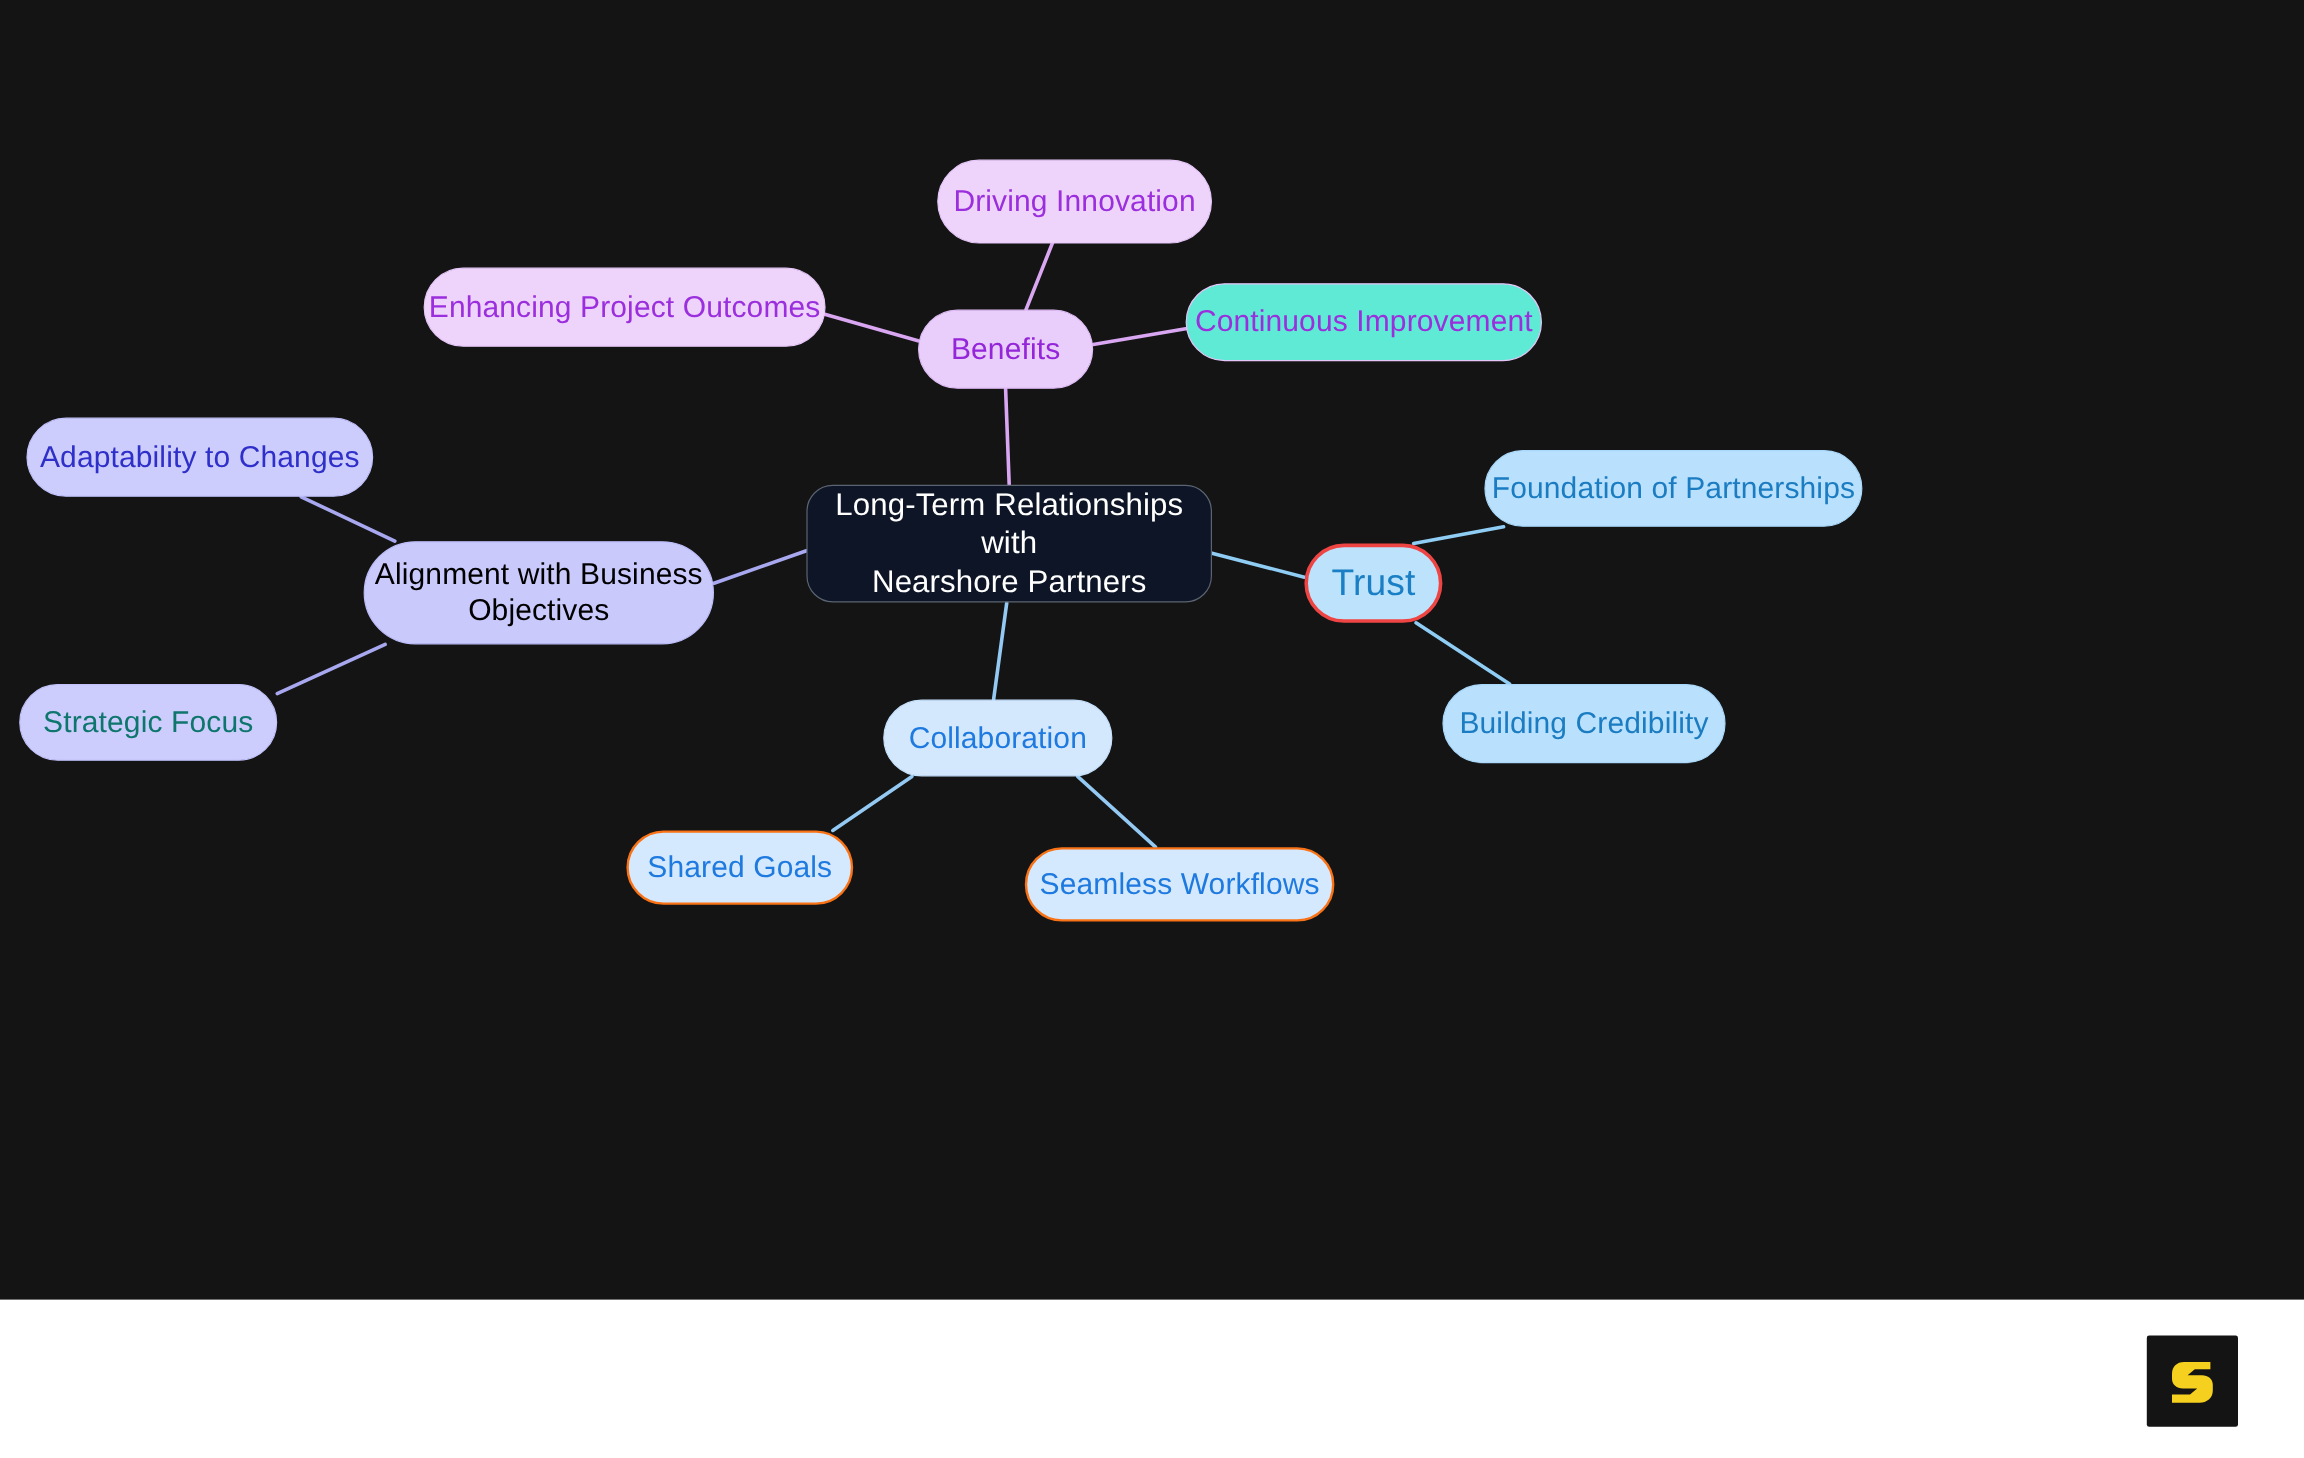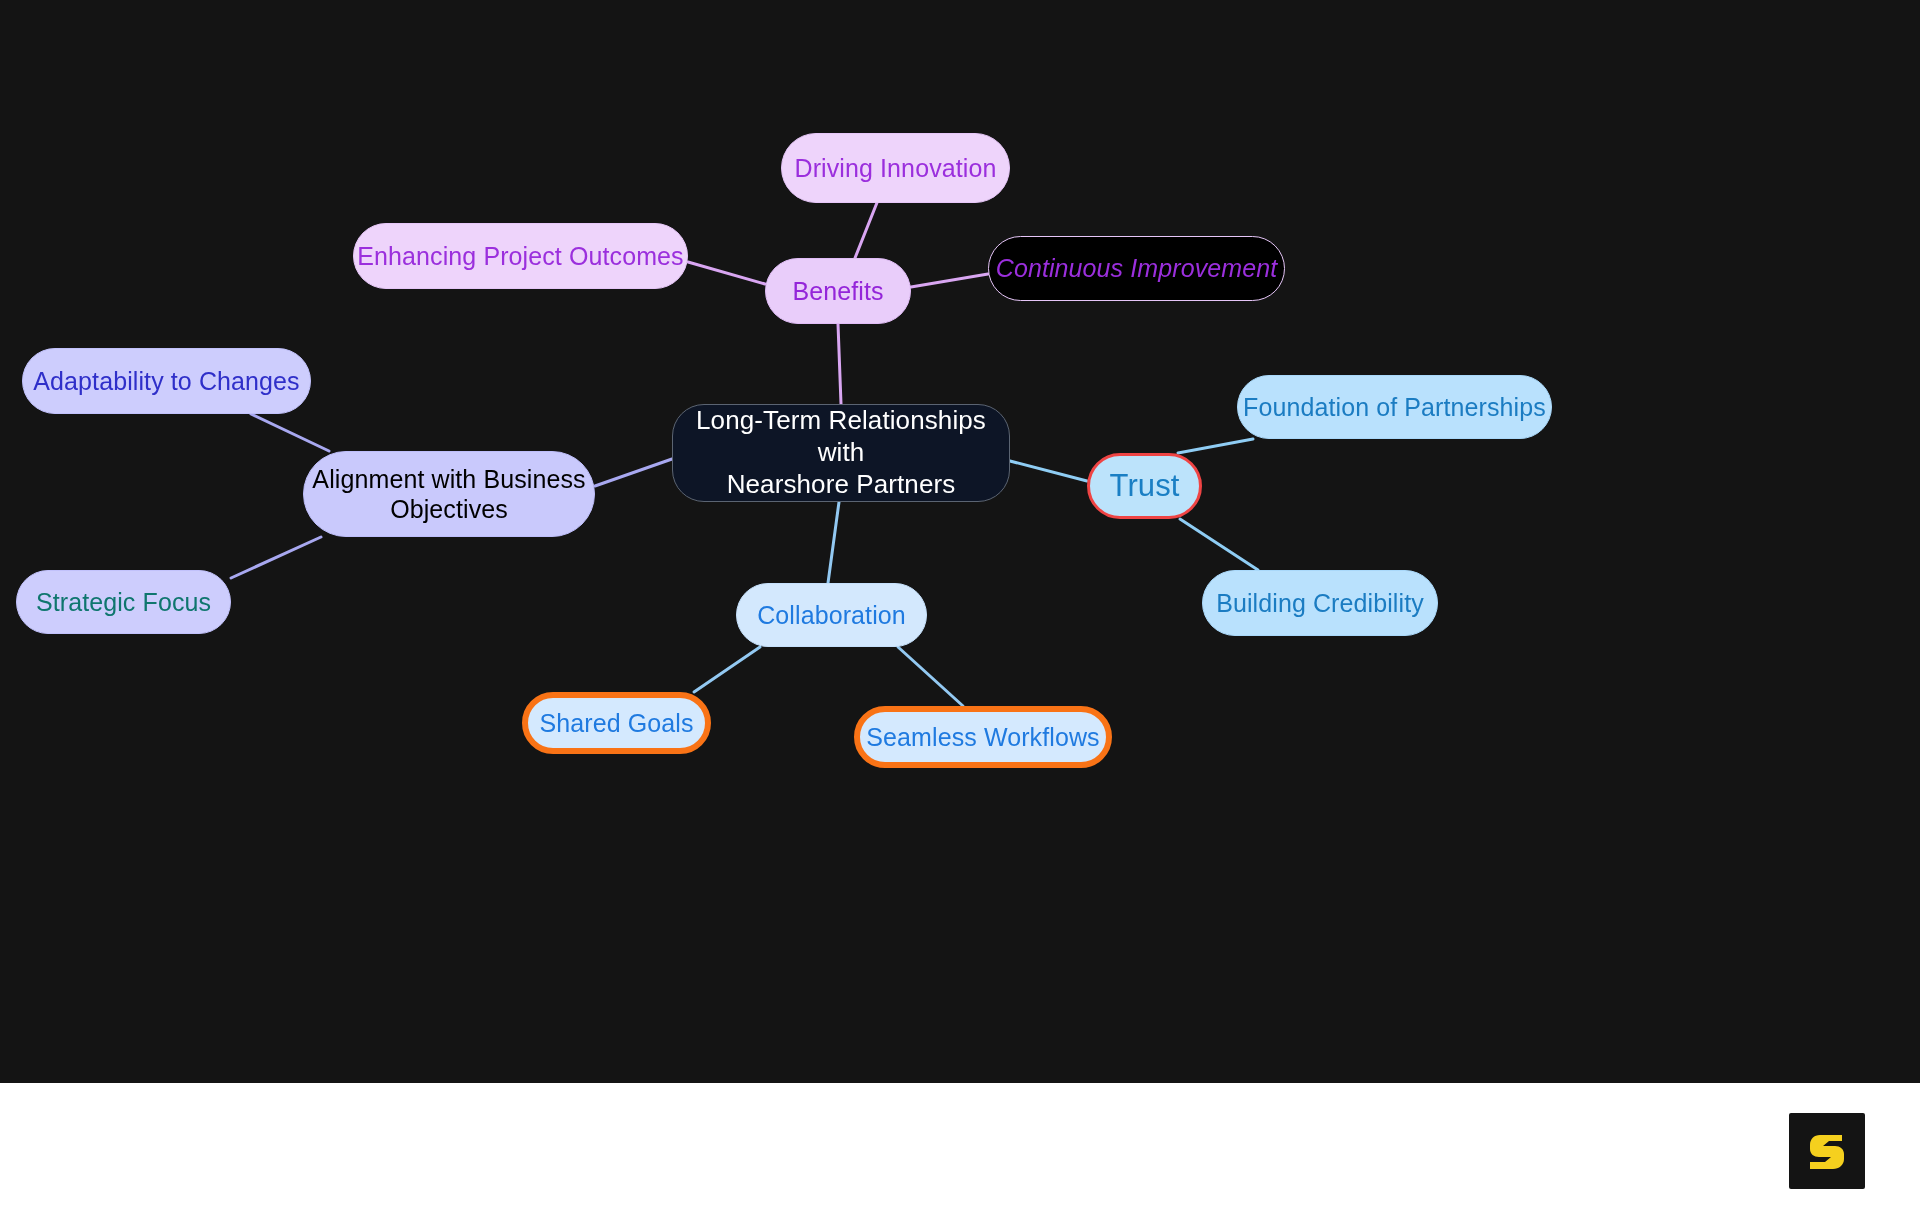"Continuous Improvement" div.node { background: #000000 -> #5eead4; font-style: italic -> none }
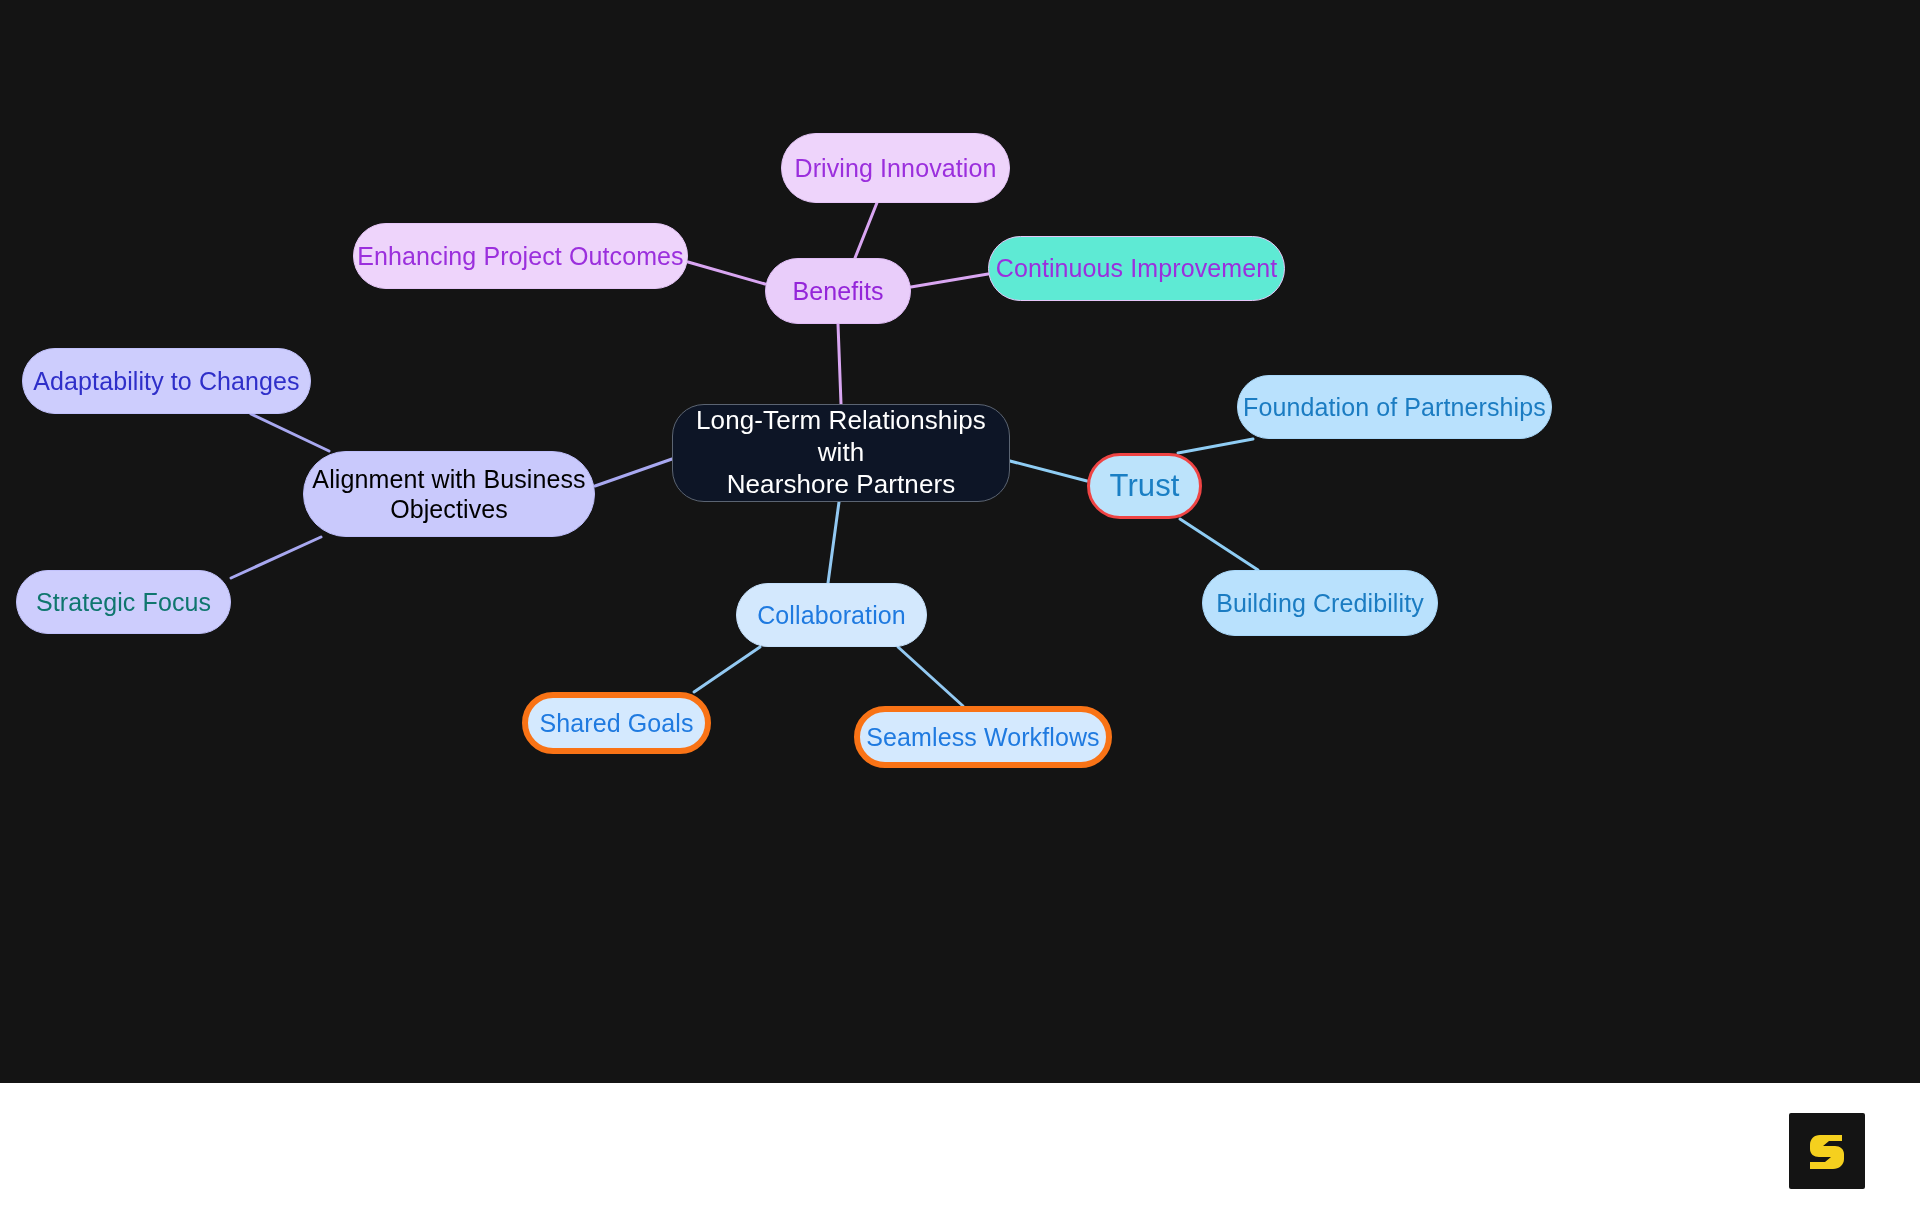"Long-Term Relationships with" .node-root { border-radius: 32px -> 22px }
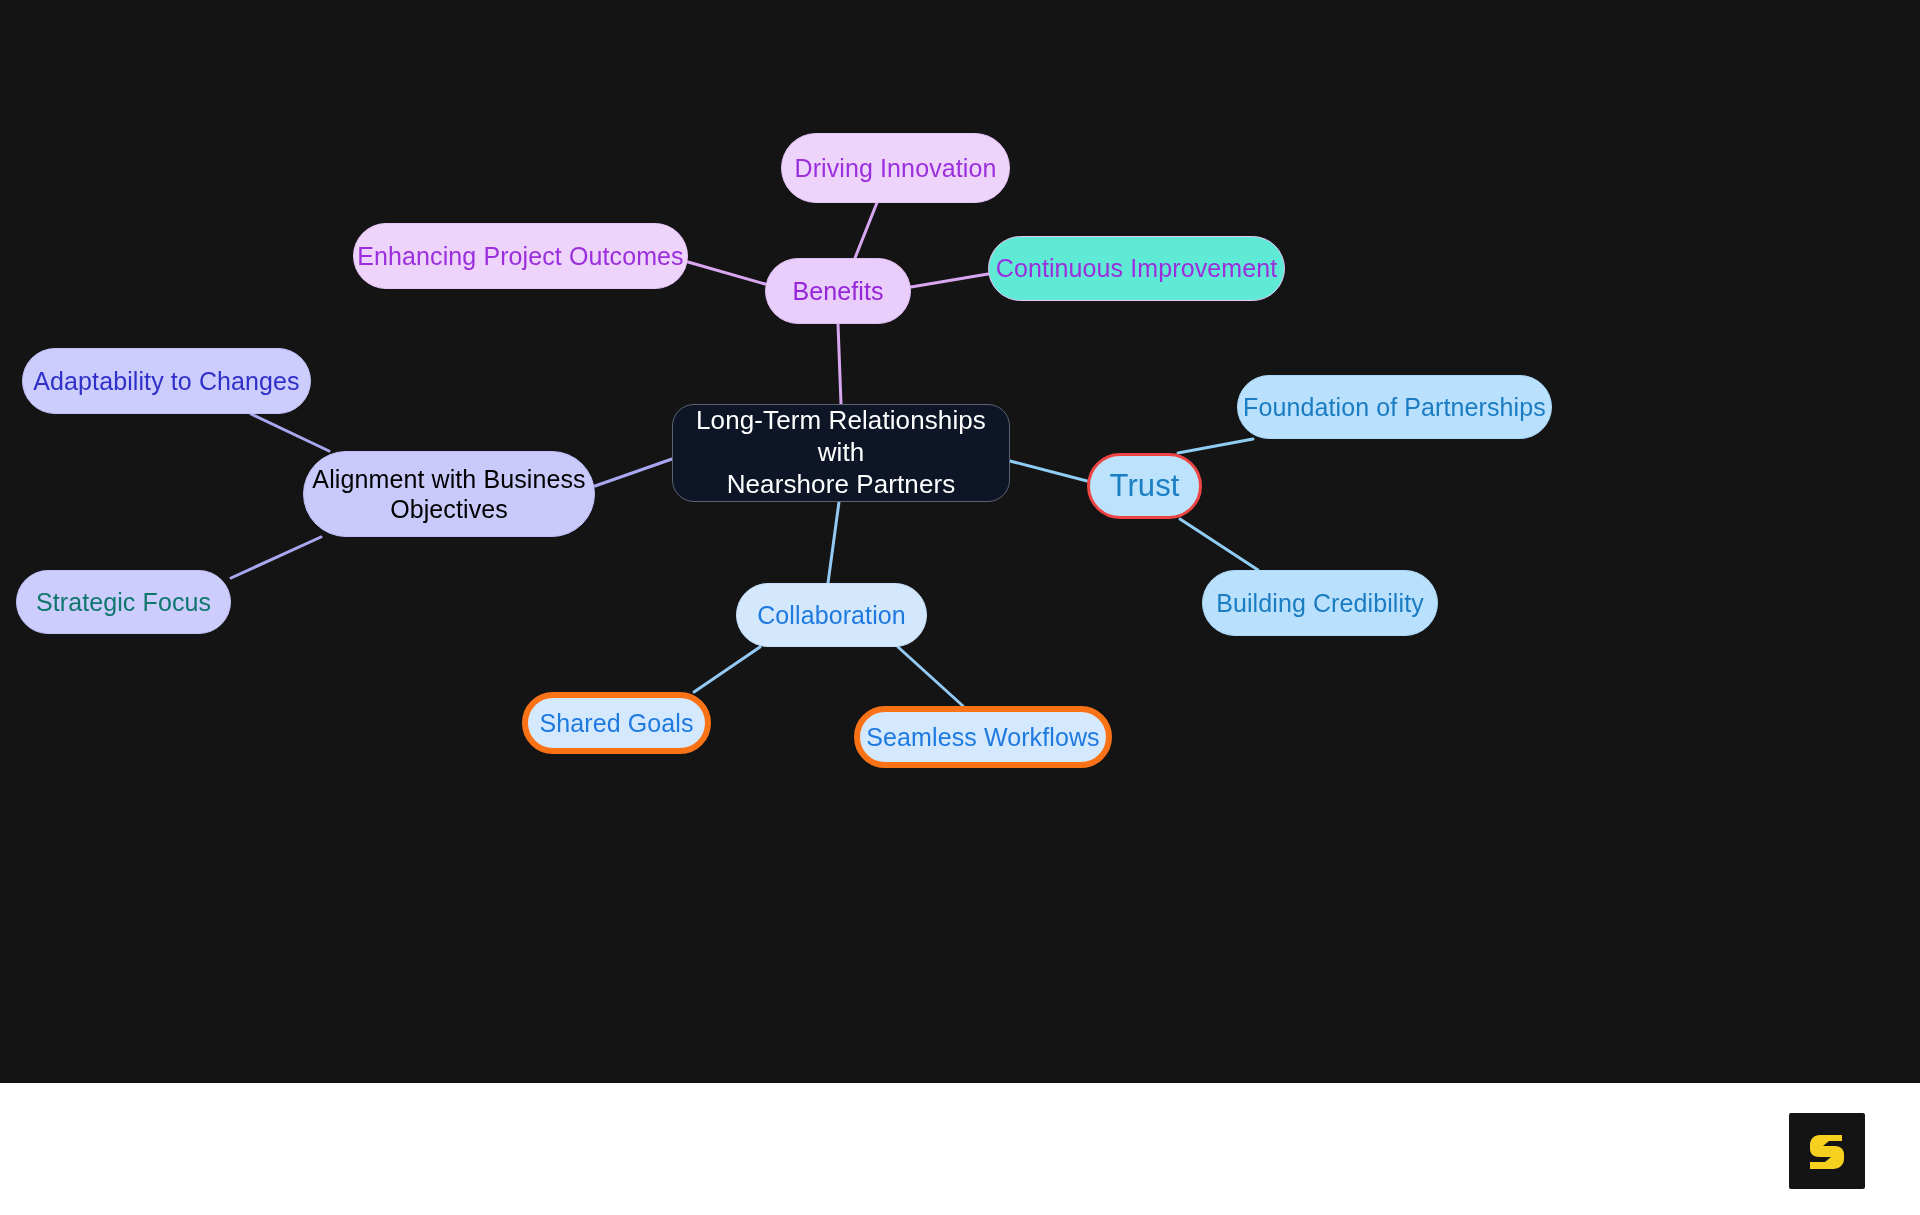"Shared Goals" .node-leaf-lightblue { border: 6px solid #f97316 -> 2px solid #f97316 }
